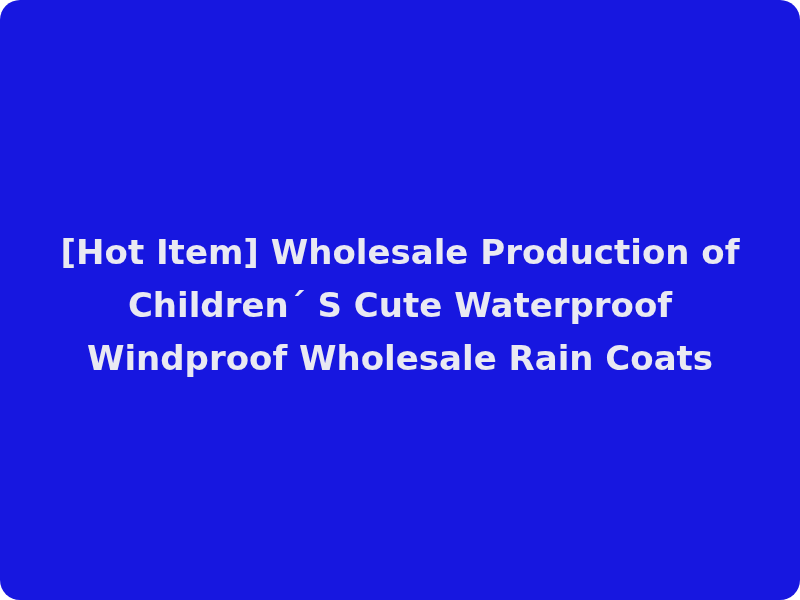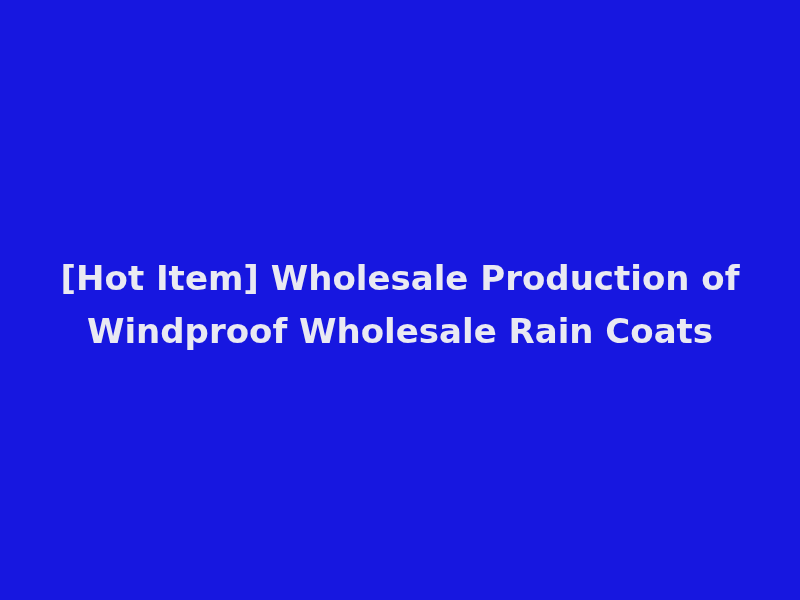"[Hot Item] Wholesale Production of" #product-title-card { border-radius: none -> 20px }
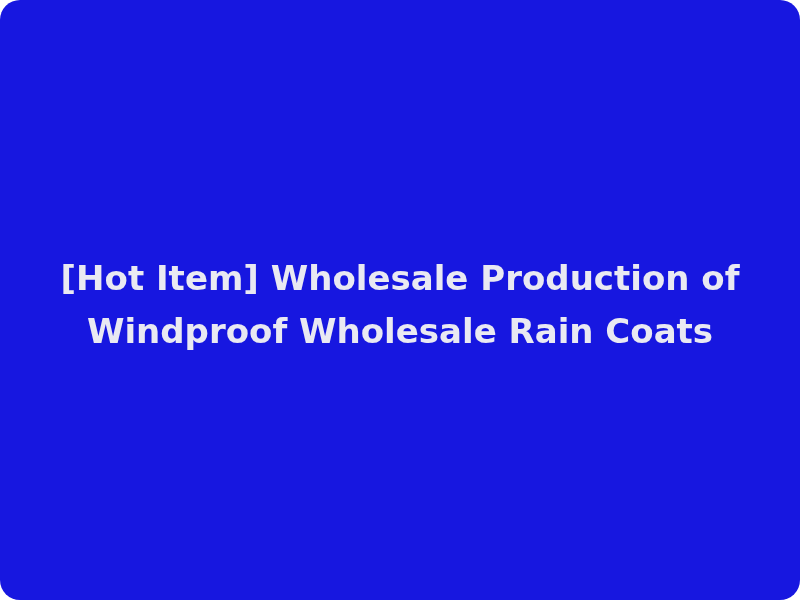"Children´ S Cute Waterproof" span.title-line { html: none -> <span>Children´ S Cute Waterproof</span> }
